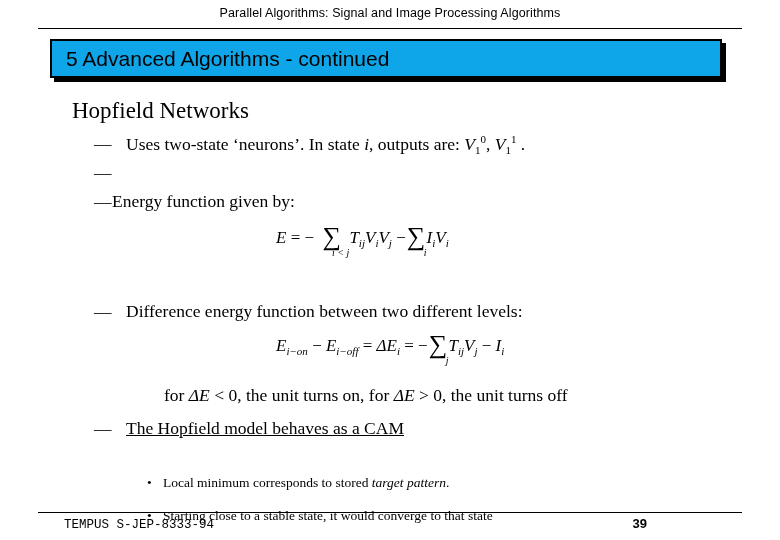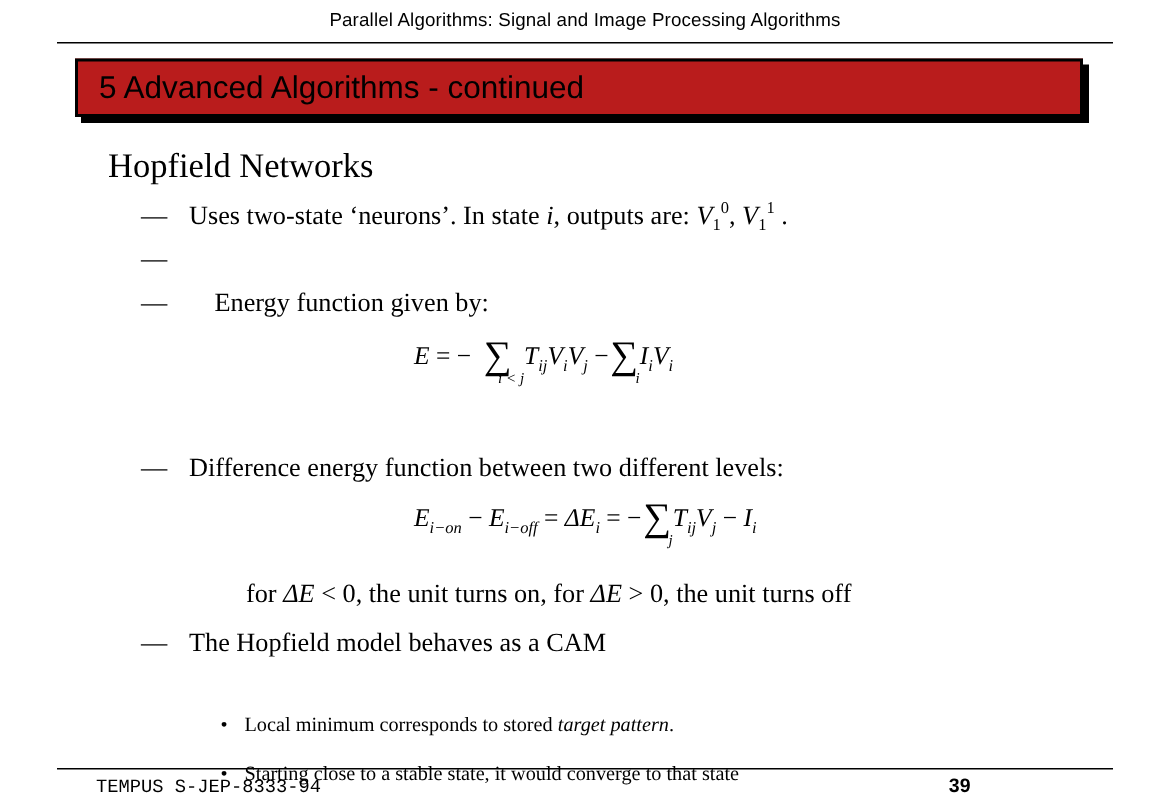"5 Advanced Algorithms - continued" .title-box { background: #b91c1c -> #0ea5e9 }
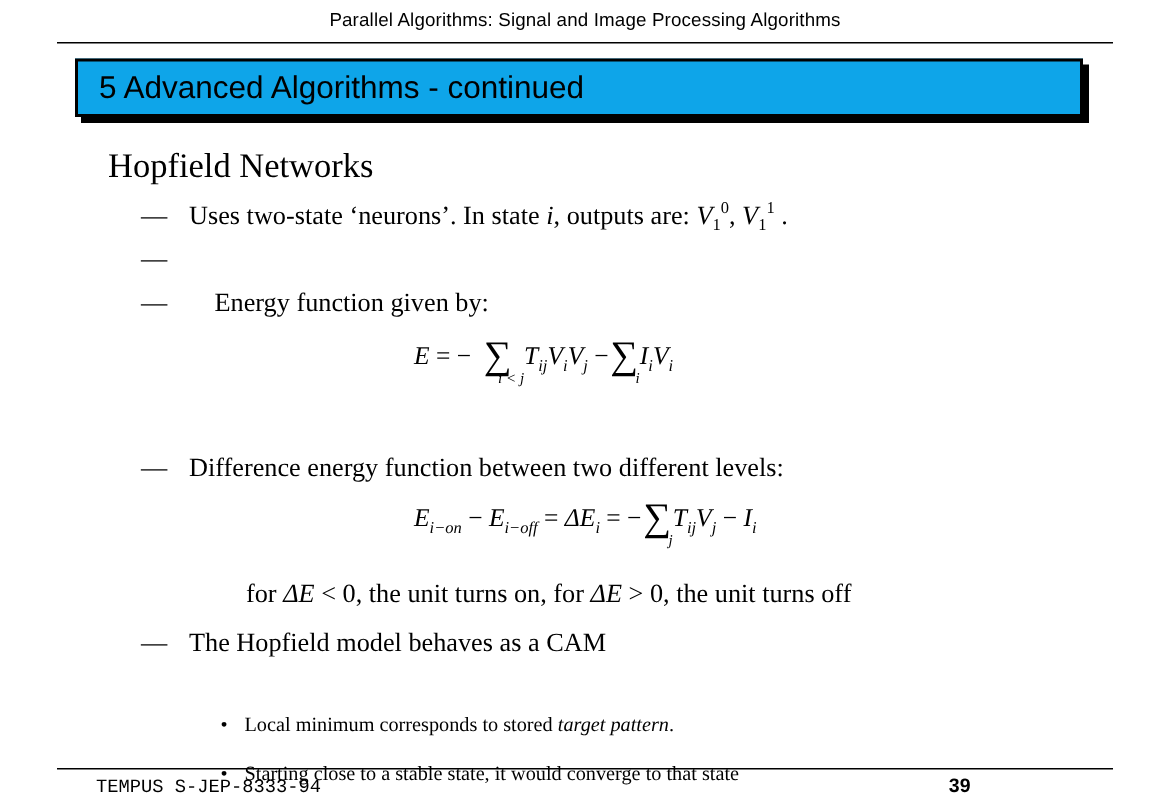"Energy function given by:" .b3 { left: 143px -> 112px }
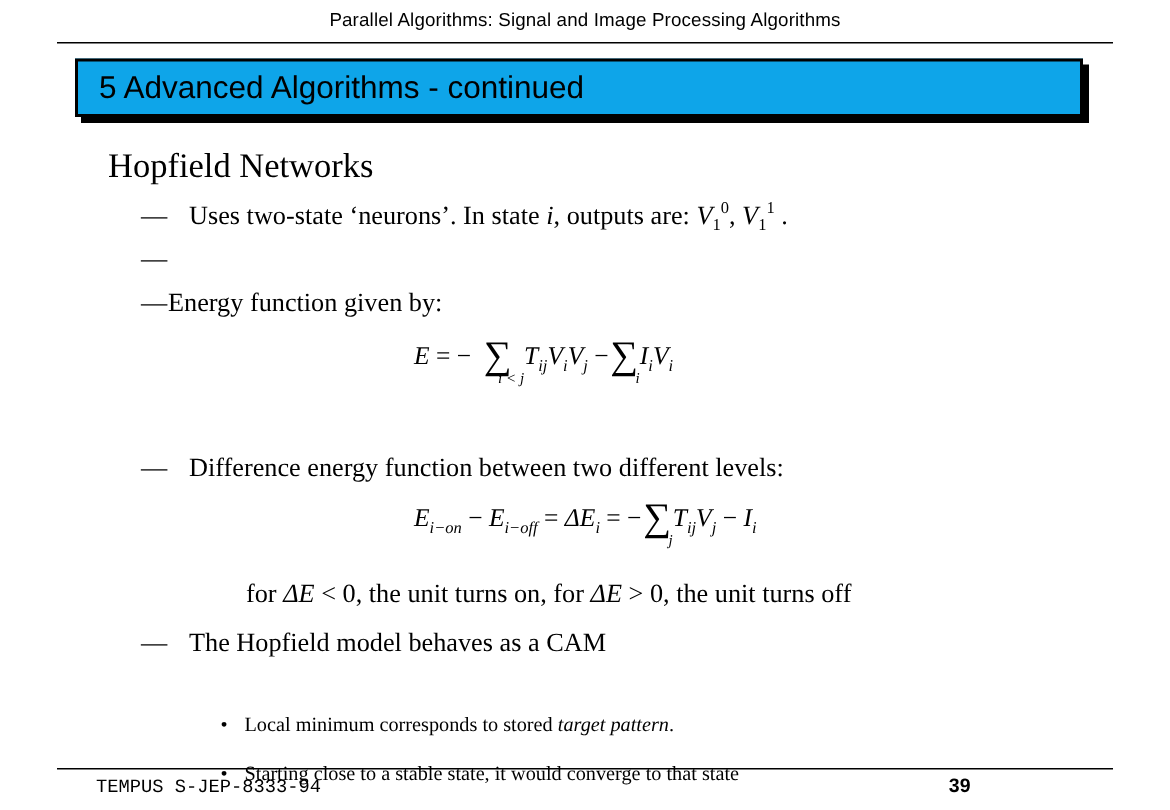"The Hopfield model behaves as" .b5 { text-decoration: none -> underline }
